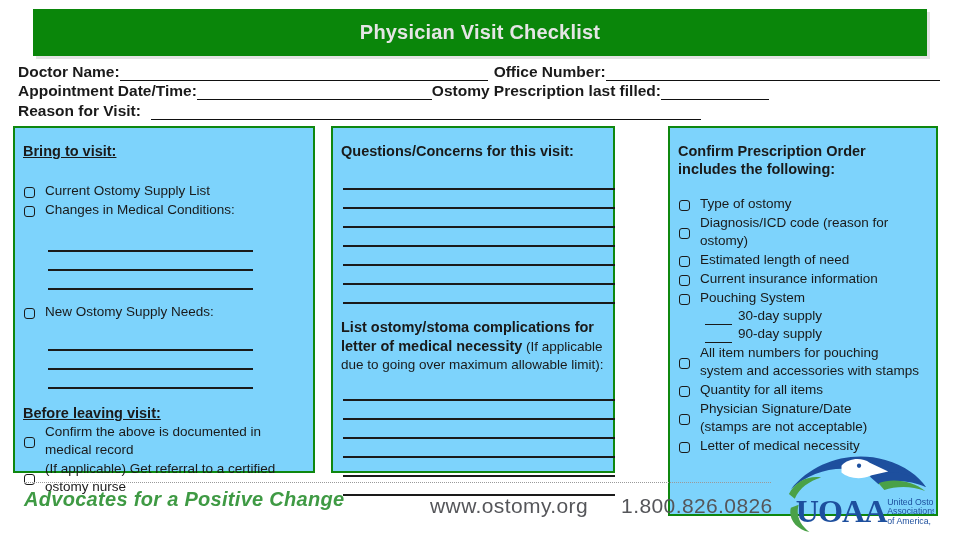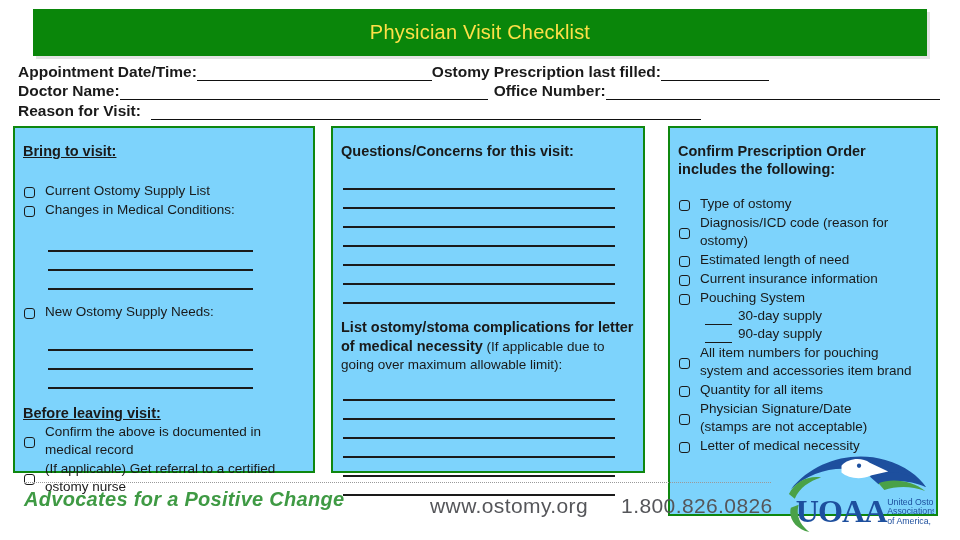"Physician Visit Checklist" .titlebar span { color: #fde047 -> #e5e5e5; font-weight: none -> bold }
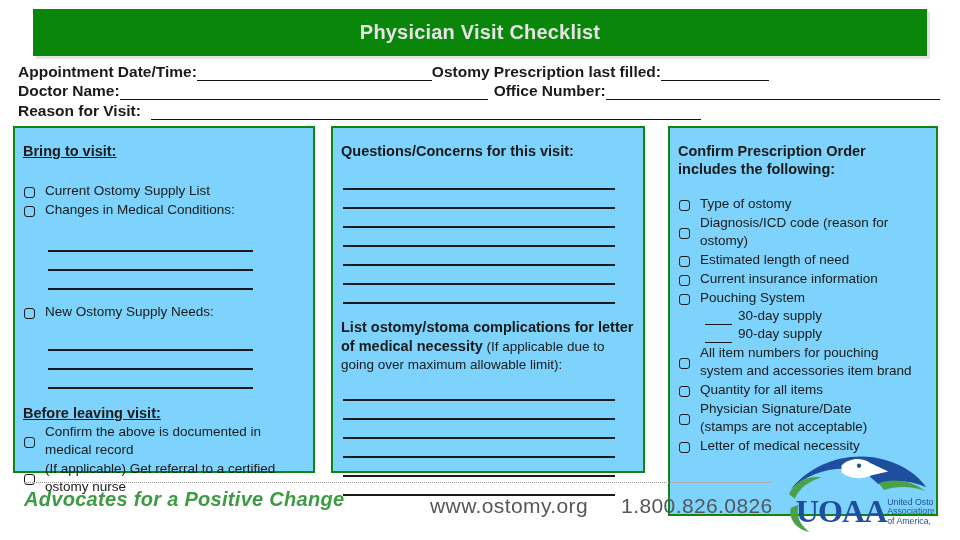"Appointment Date/Time:" div.hrow { order: before "Doctor Name:" -> after "Doctor Name:" }
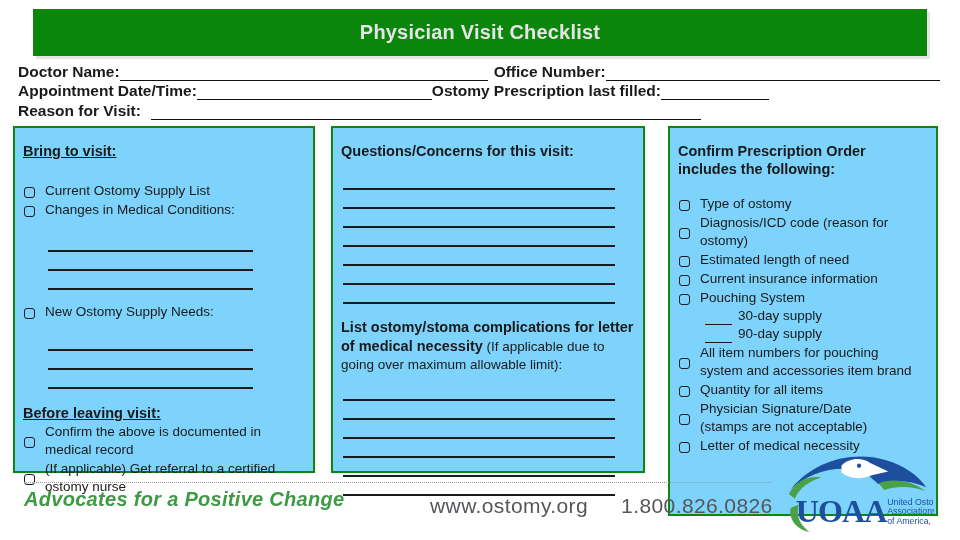"Questions/Concerns for this visit:" .box-questions { width: 314px -> 284px }
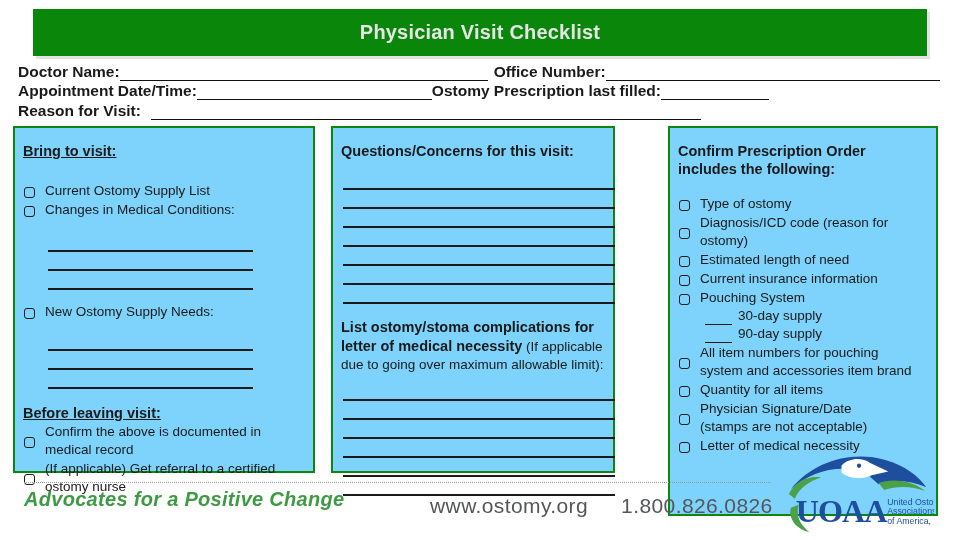"All item numbers for pouching" span.item-text { text: item brand -> with stamps }
